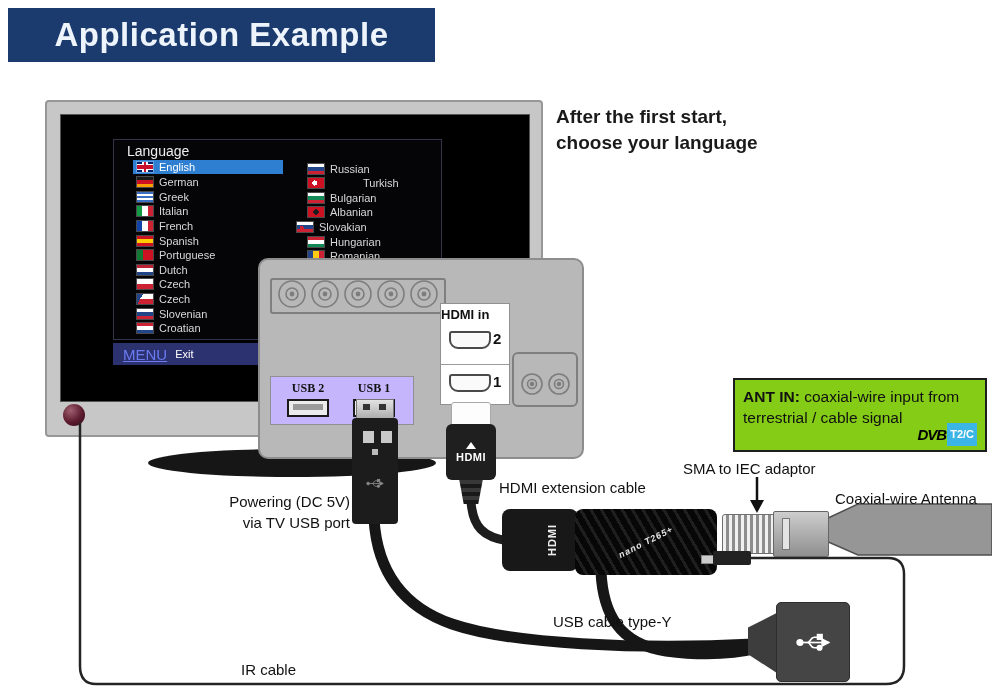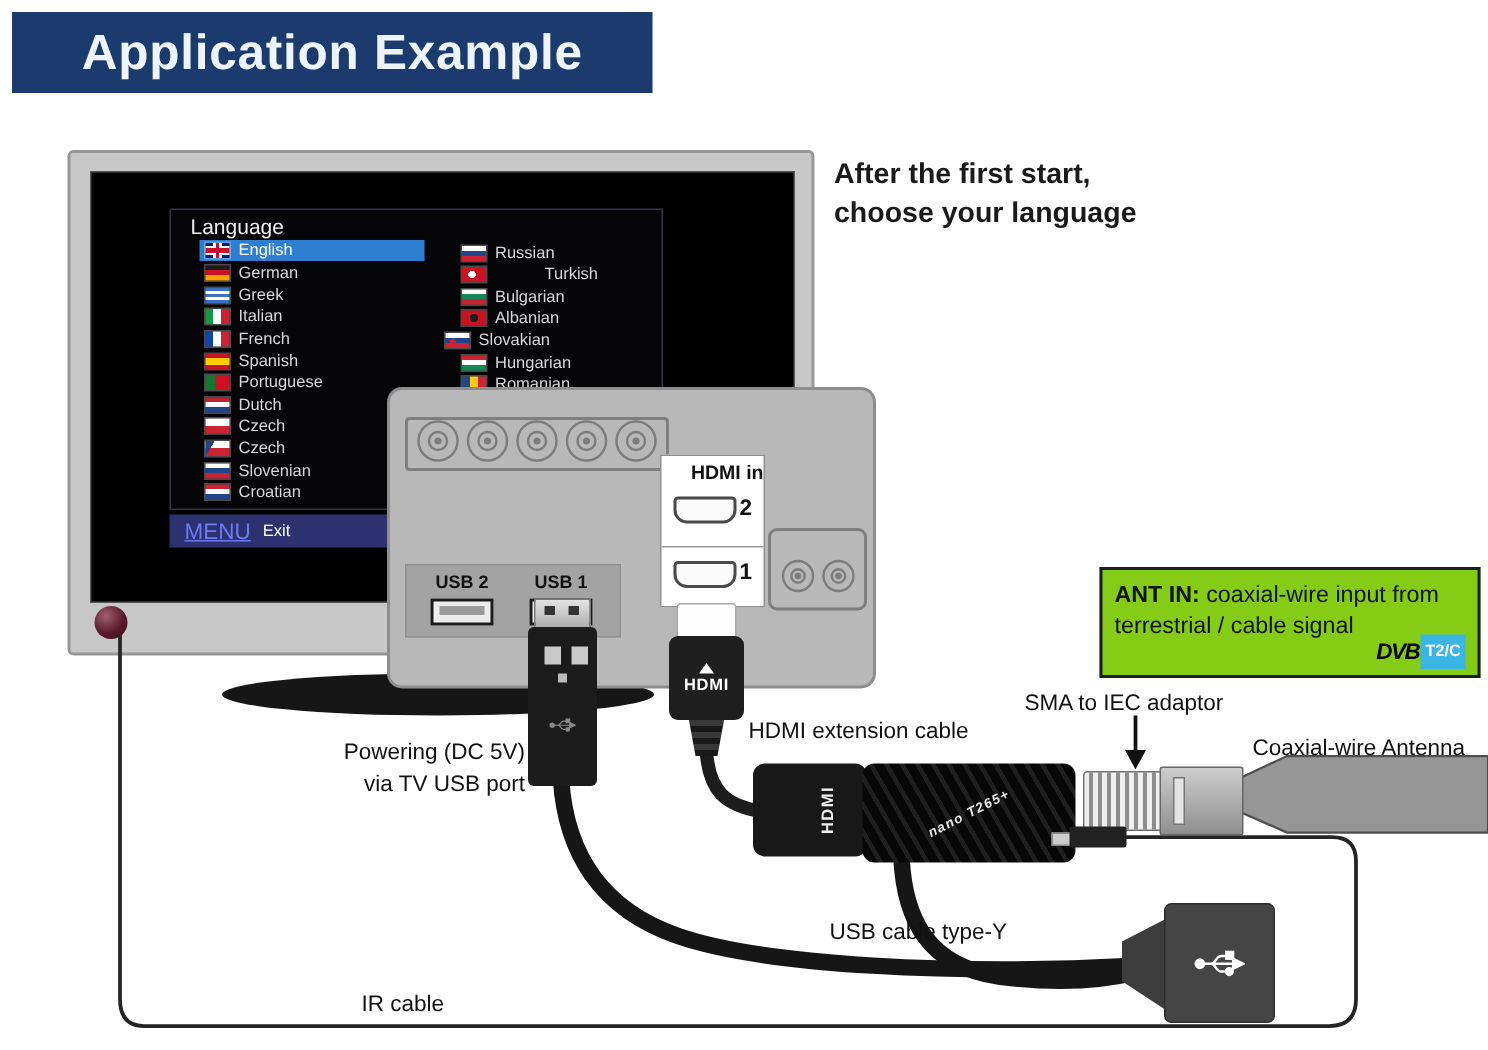"HDMI in" .hdmi-panel .hd-title { text-align: right -> left }
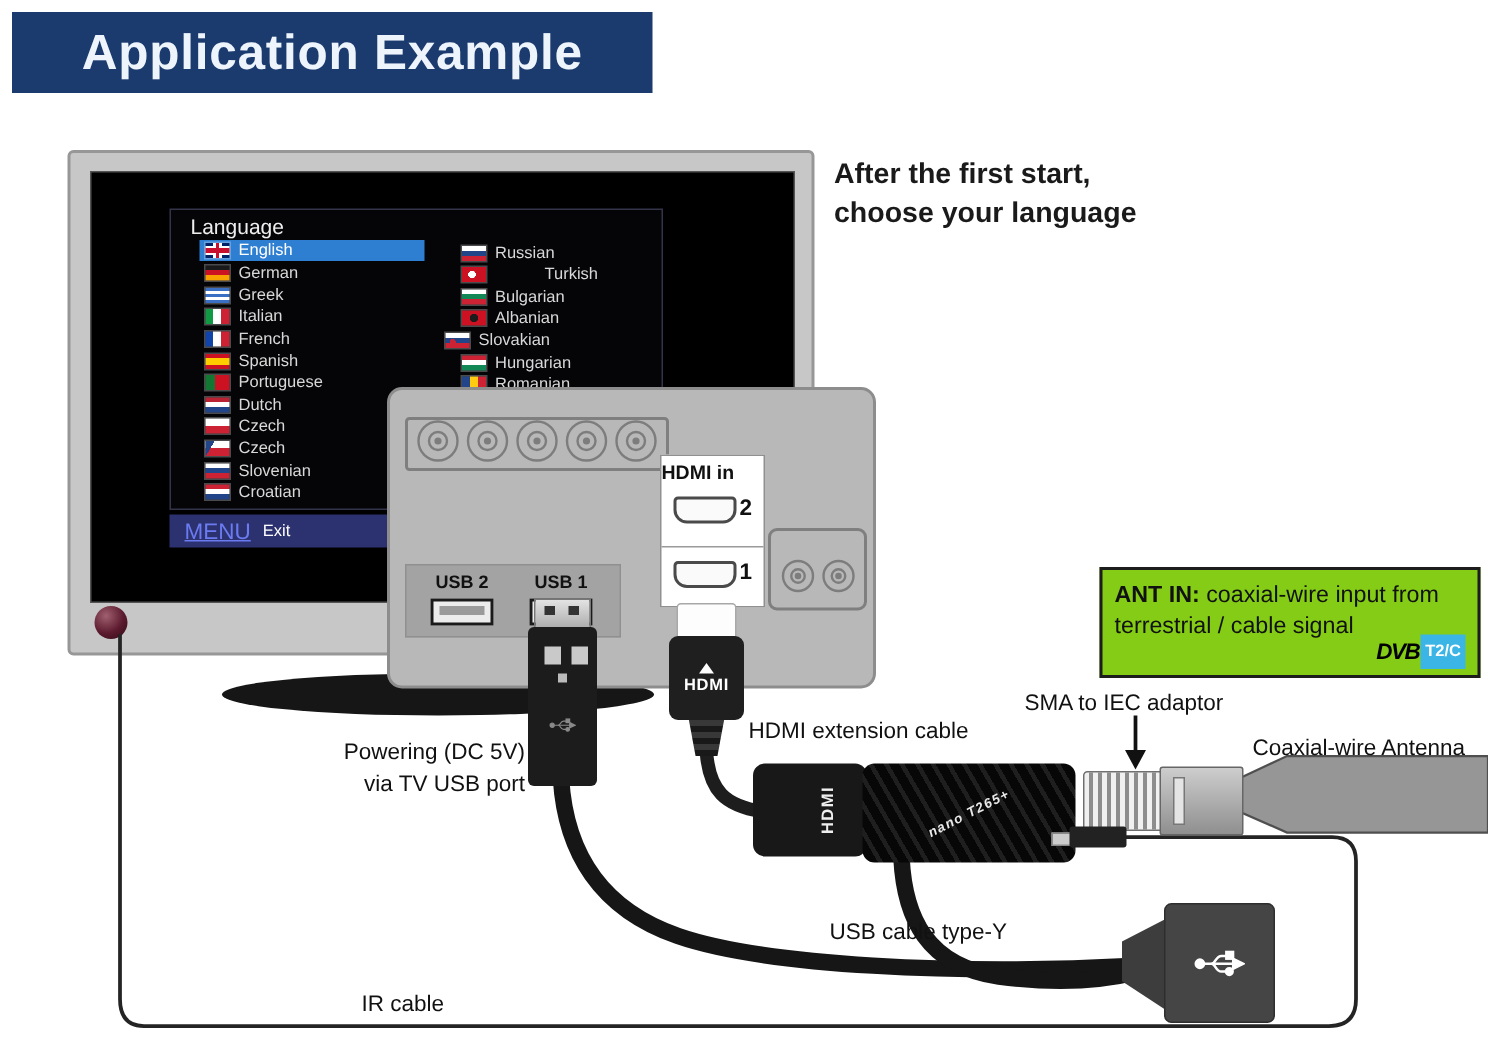"USB 2" .usb-panel { background: #a3a3a3 -> #c4b5fd; font-family: none -> Liberation Serif, serif }
